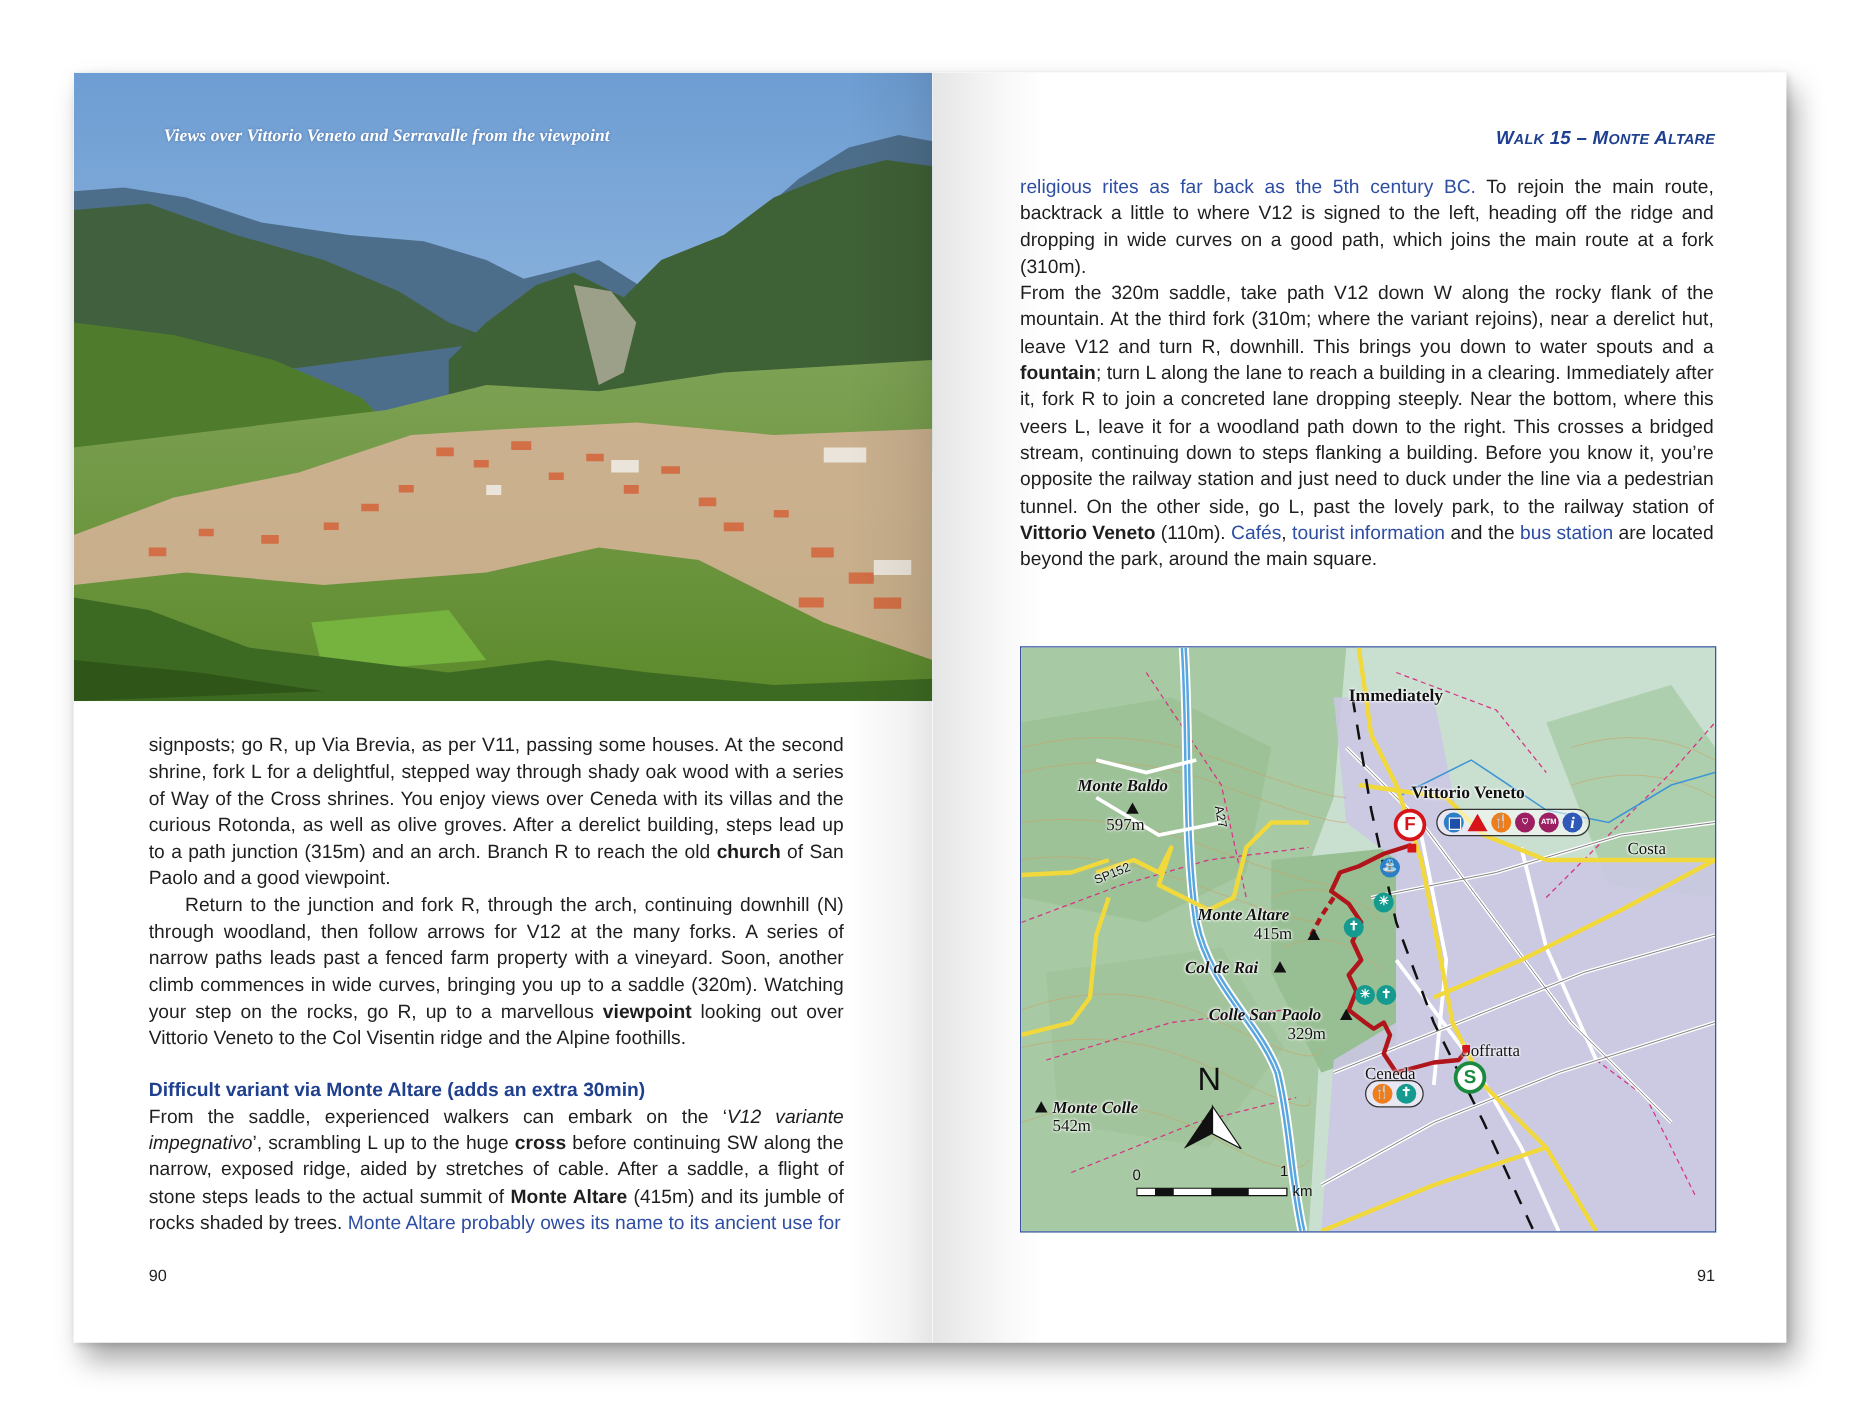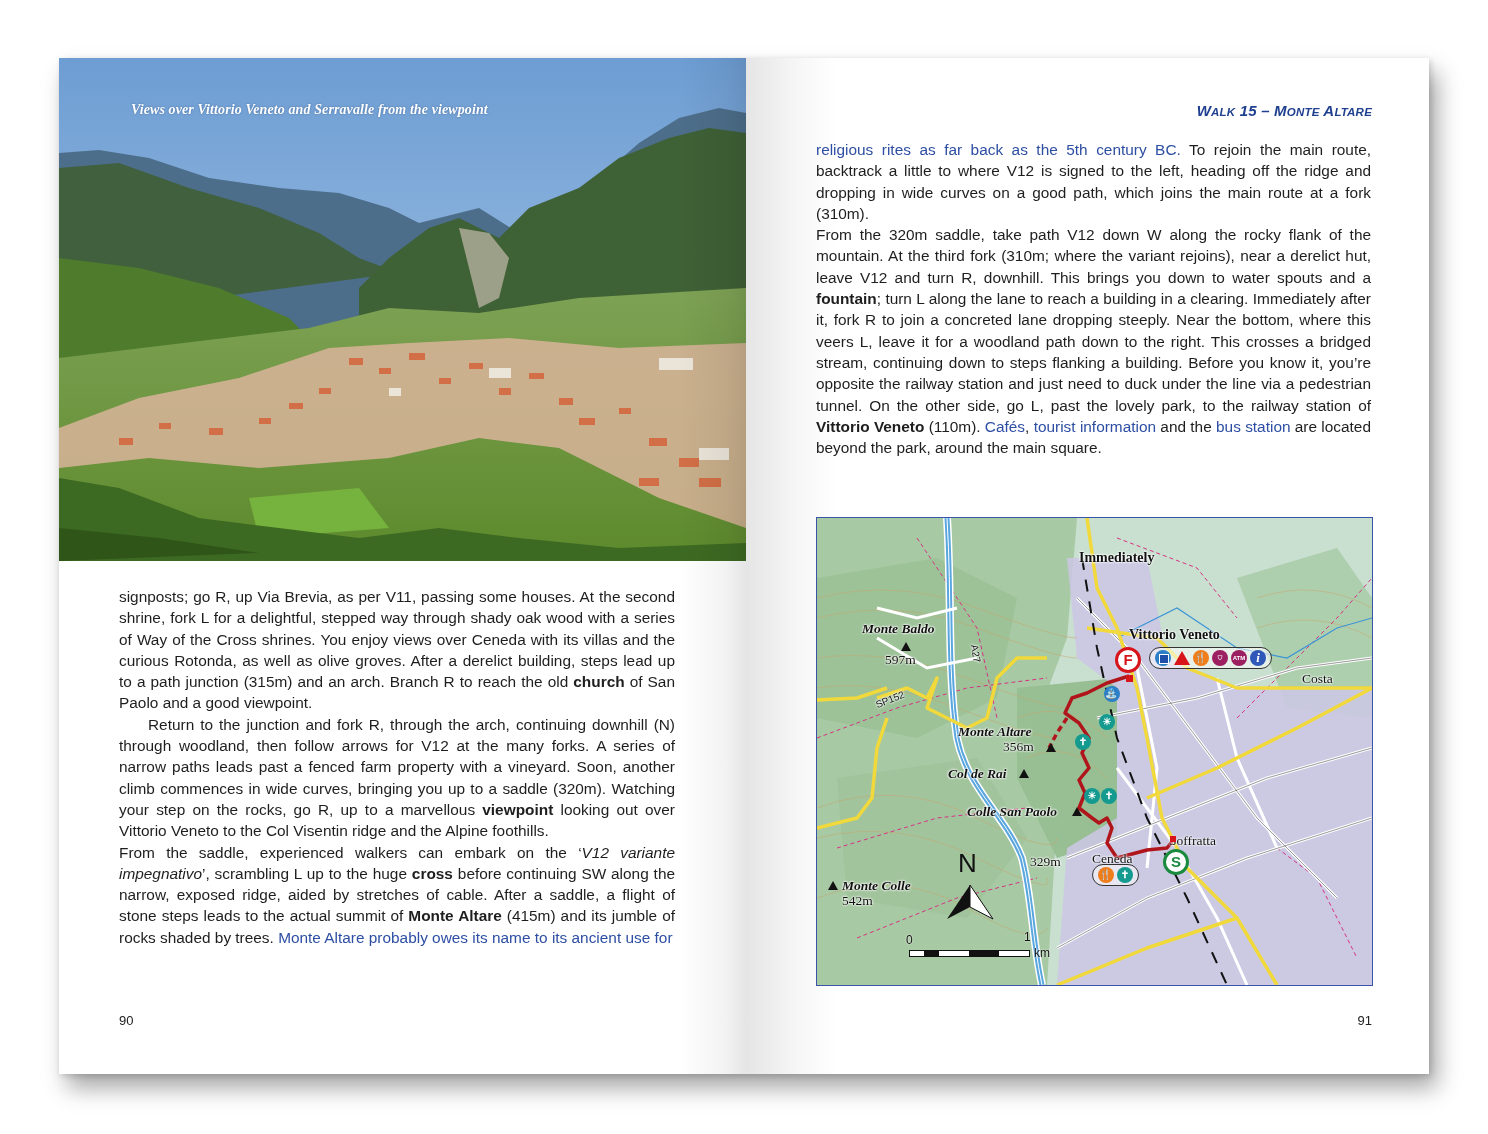"356m" div.map-label { text: 356m -> 415m }
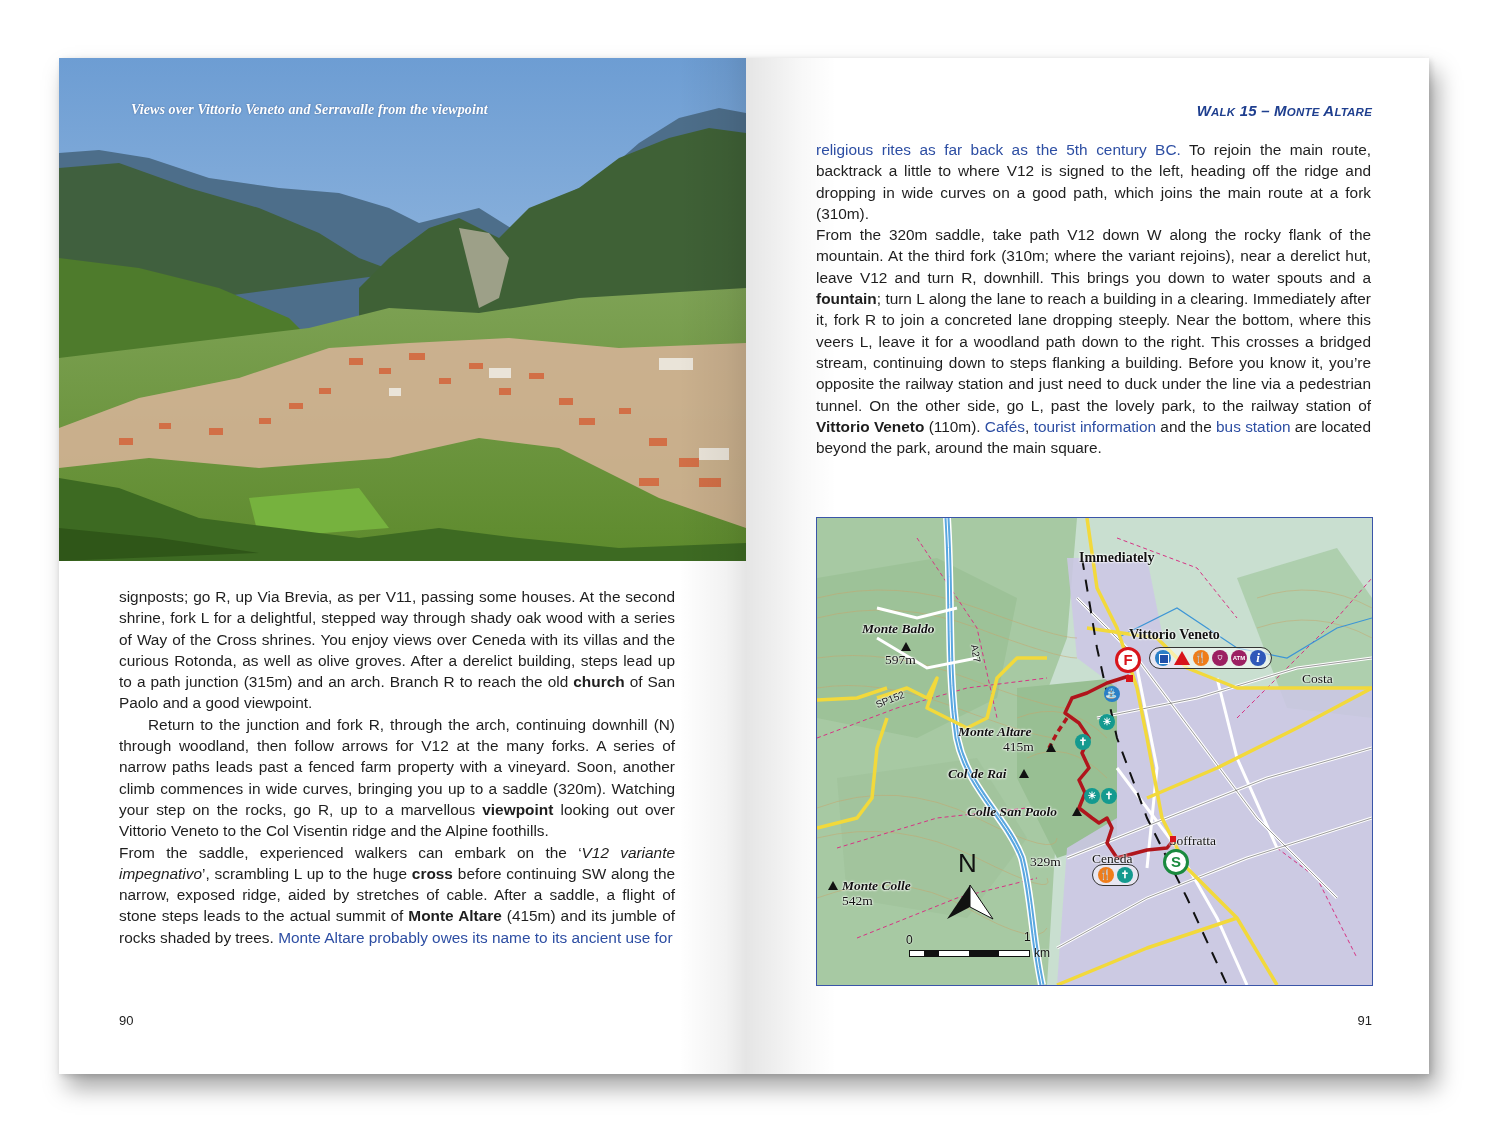"329m" div.map-label { margin-top: 35px -> none }
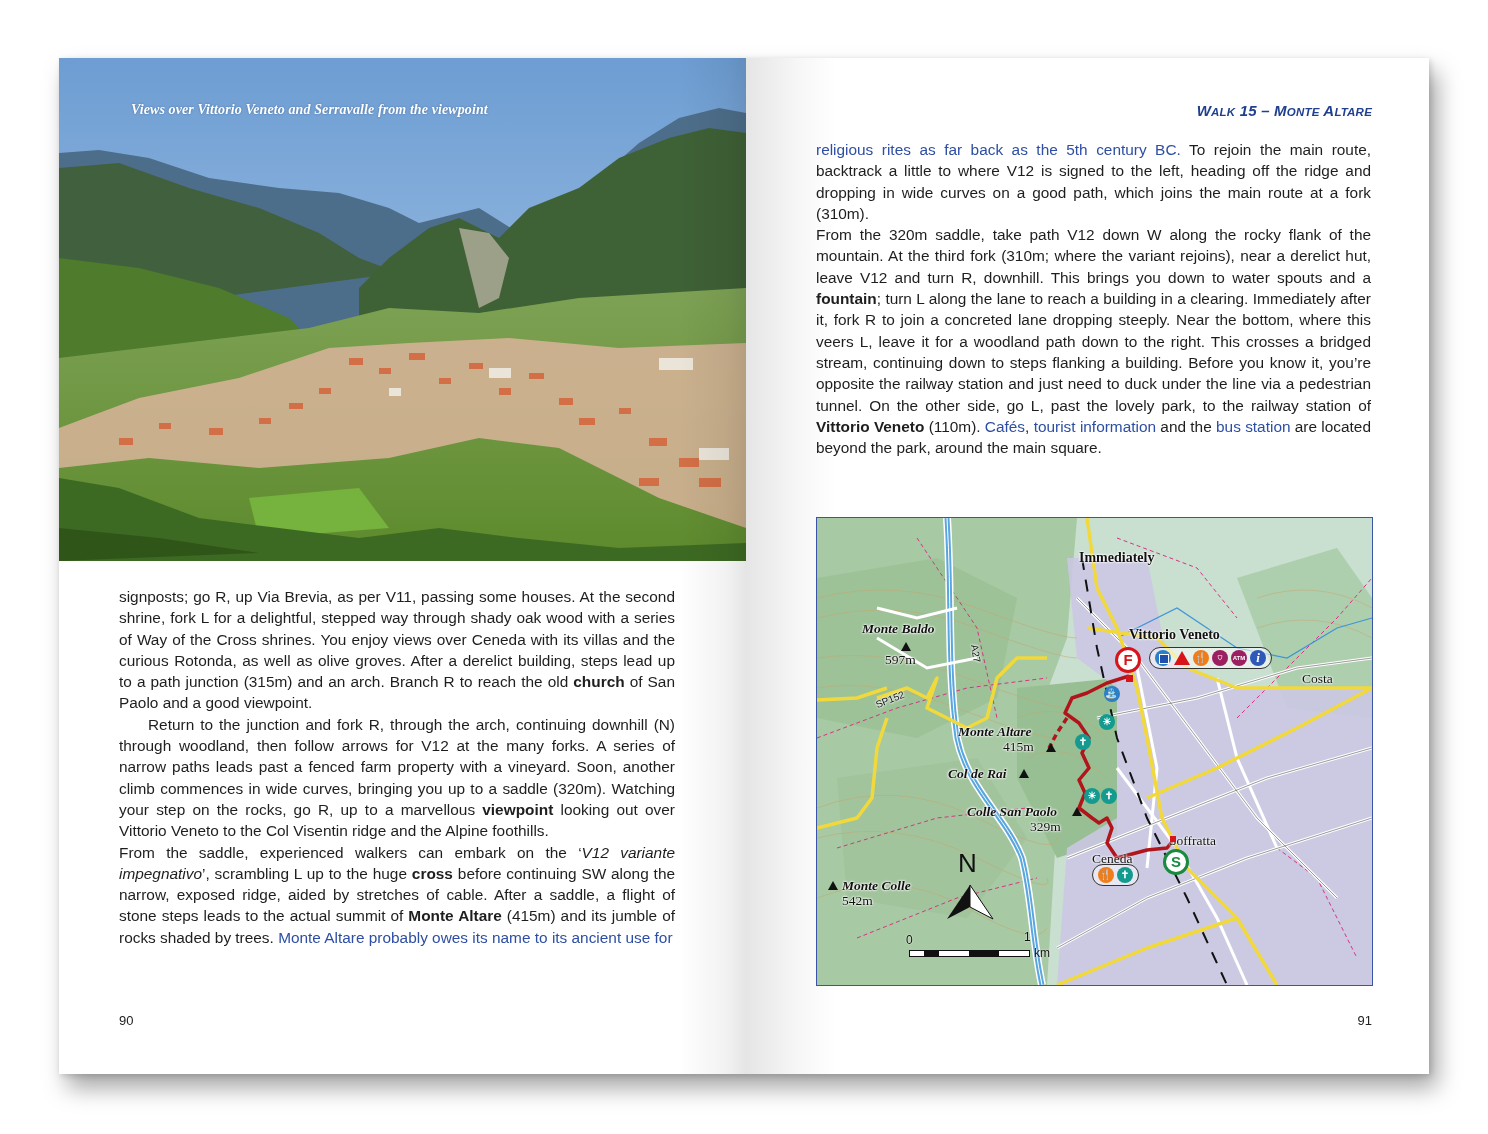"Difficult variant via Monte Altare" h3.subhead { html: none -> <h3>Difficult variant via Monte Altare (adds an extra 30min)</h3> }
